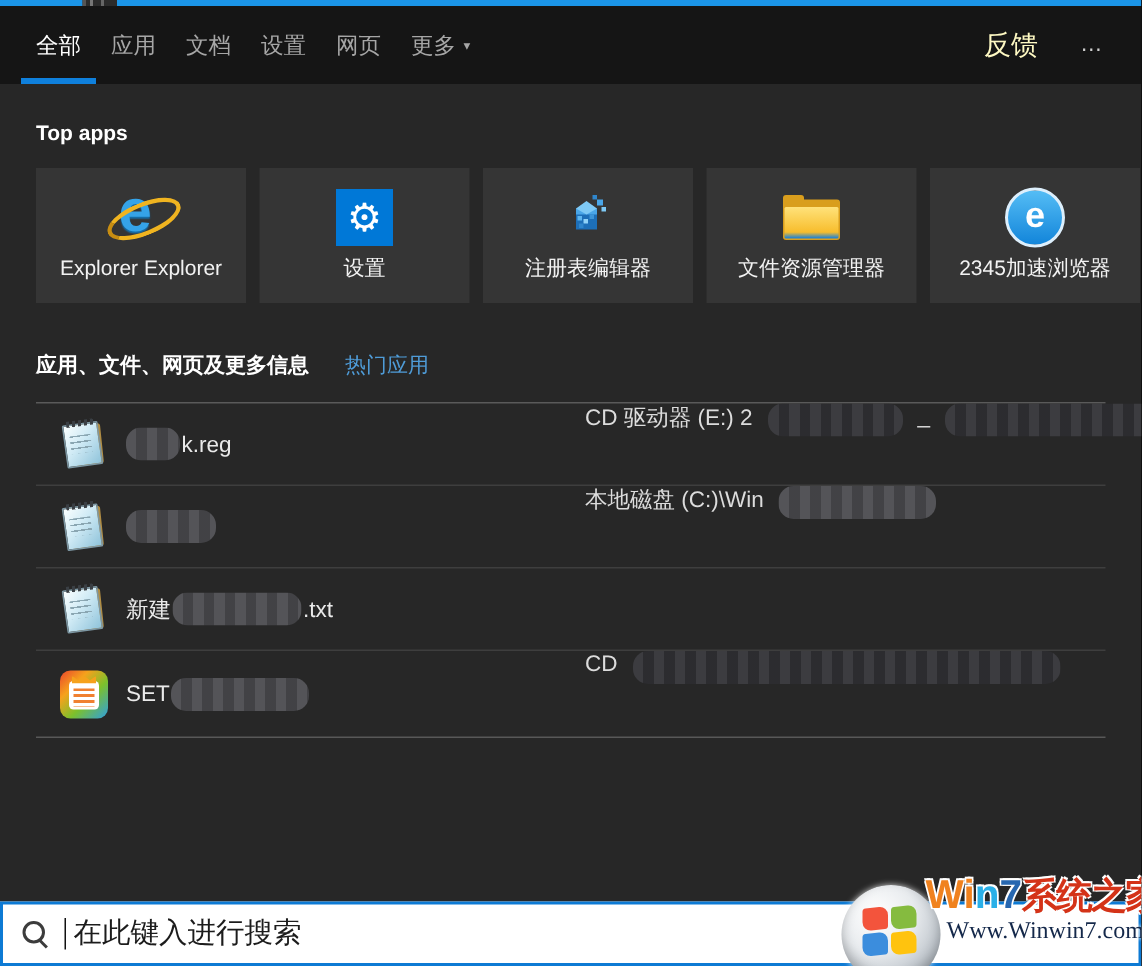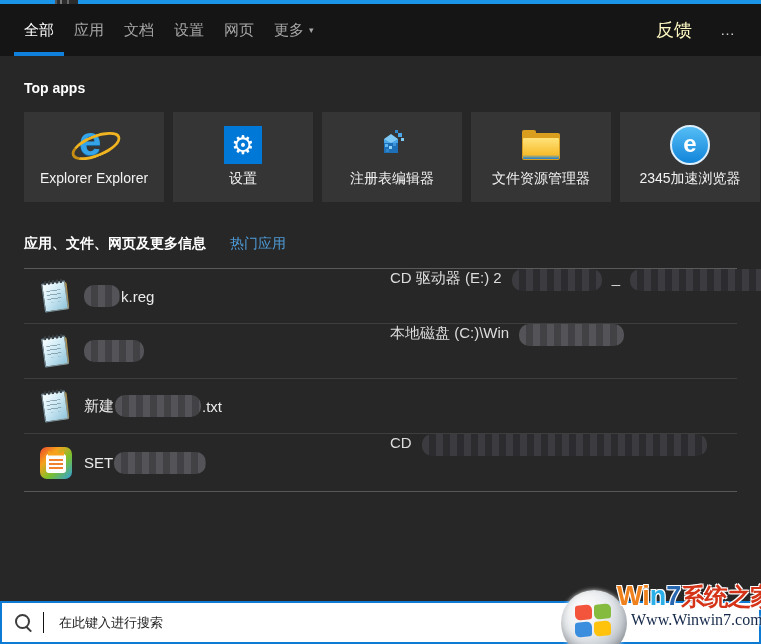"在此键入进行搜索" .search-input { font-size: 13px -> 19px; margin-left: 13px -> 3px }
